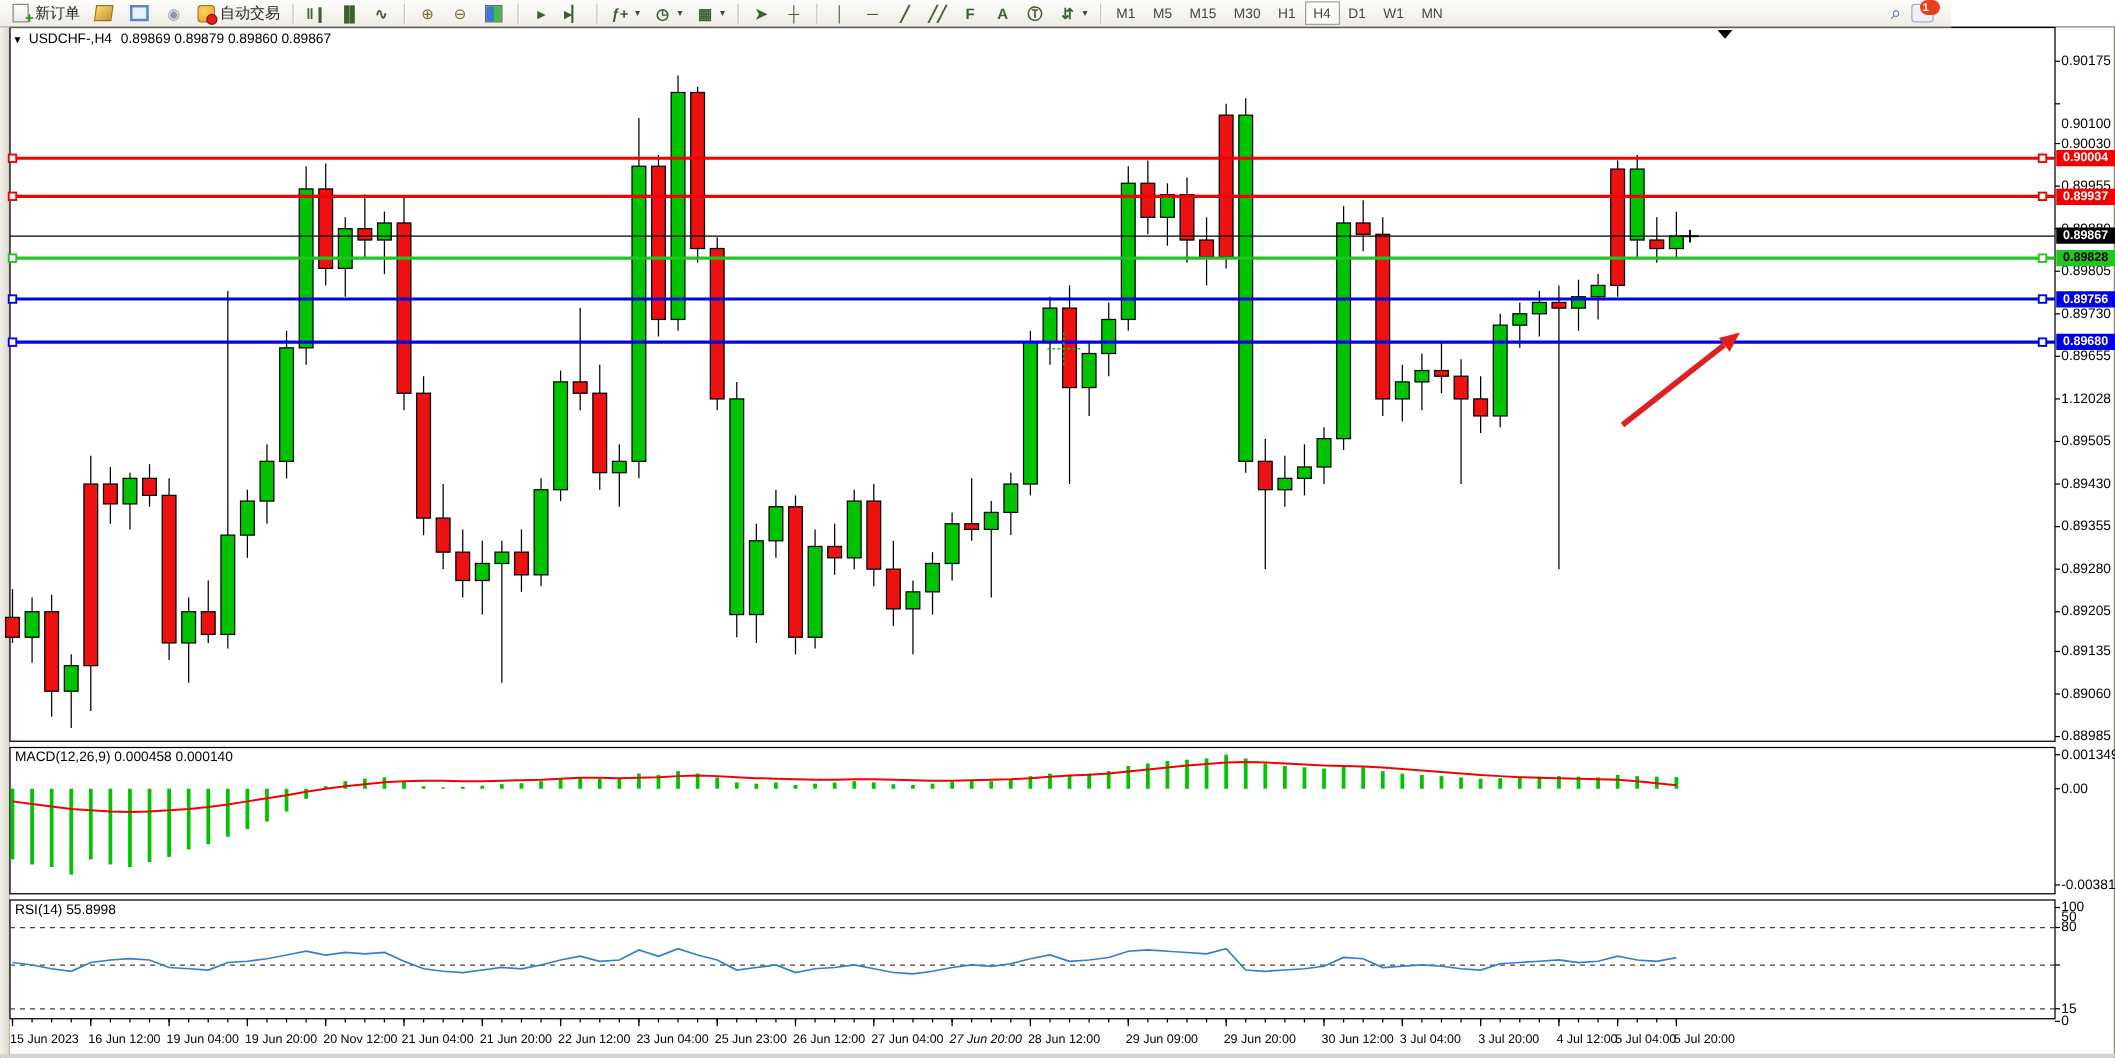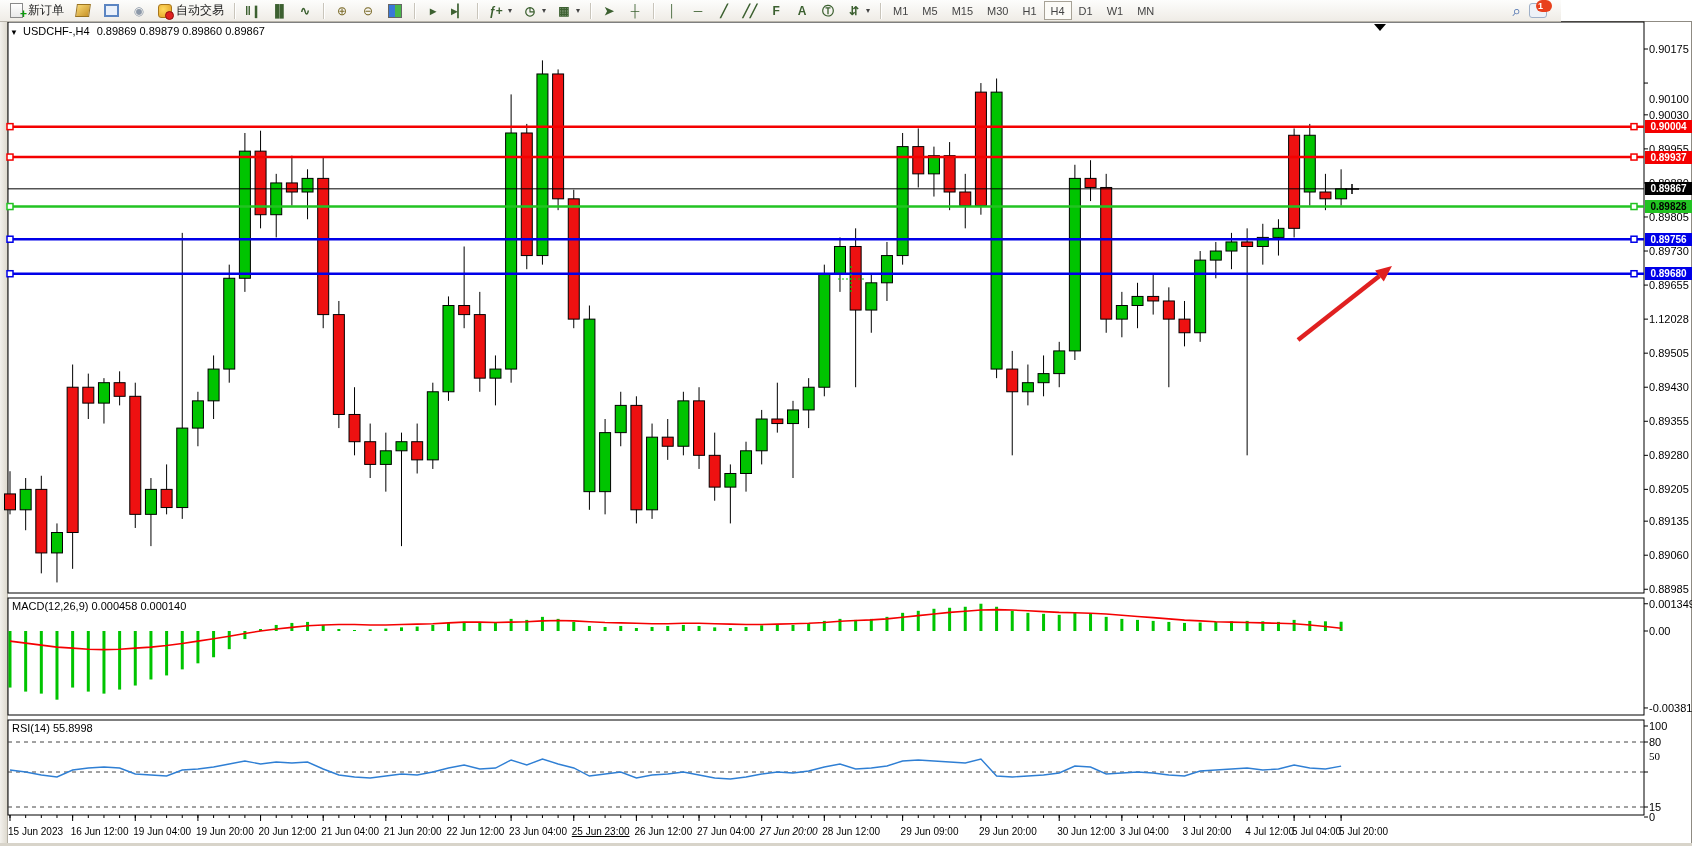"50" span.tickline { font-family: Liberation Serif, serif -> none; top: 750px -> 728px }
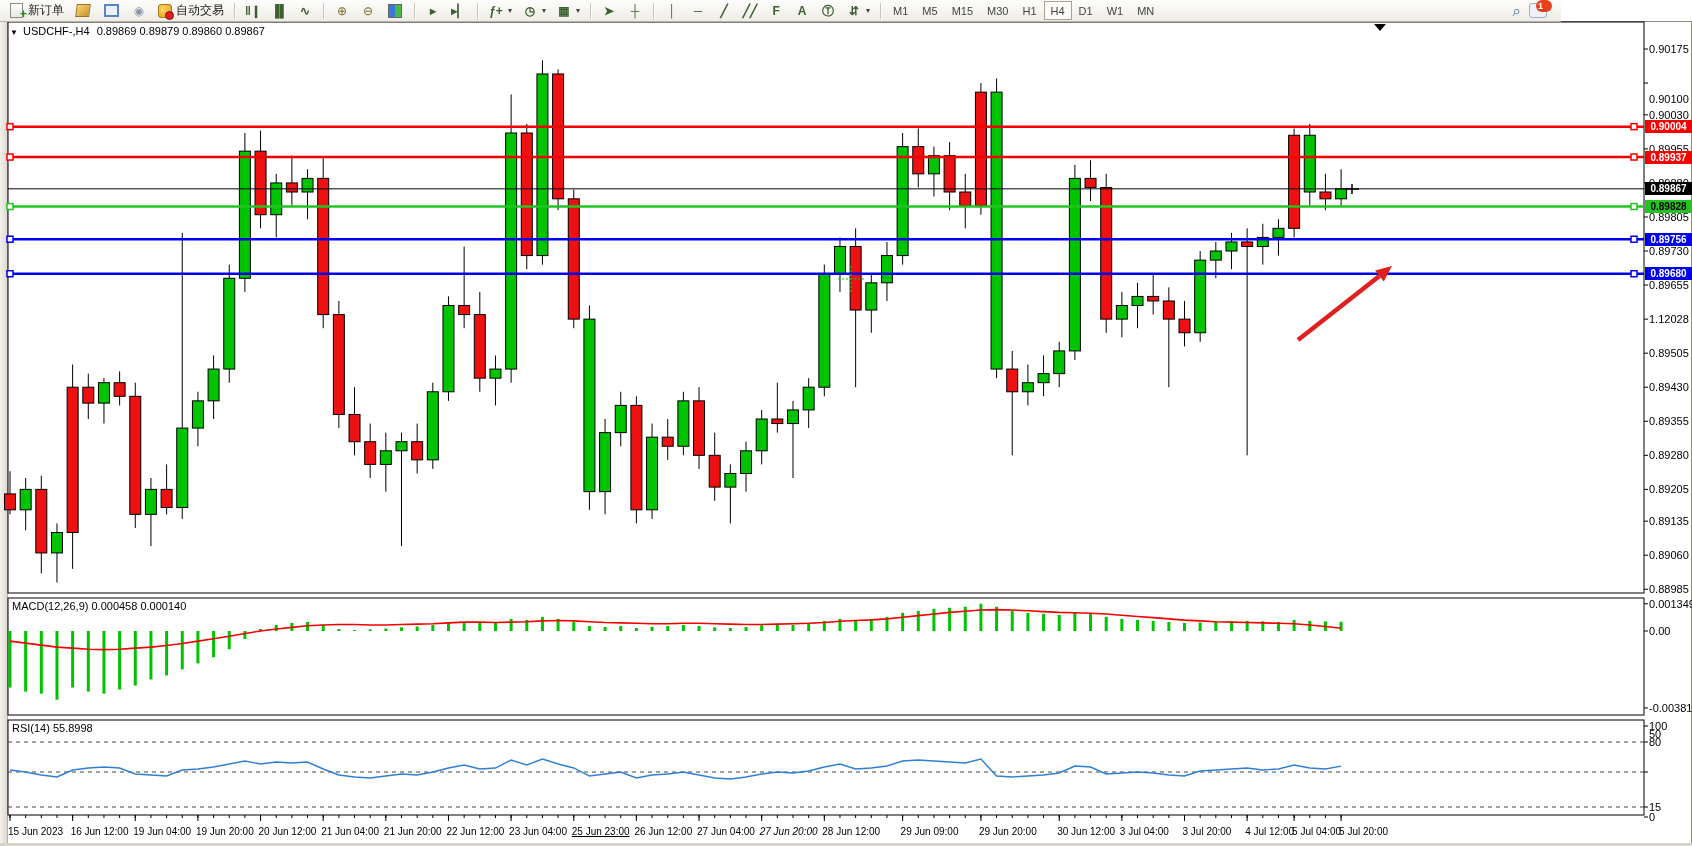"20 Jun 12:00" span.timelabel { text: Jun -> Nov }
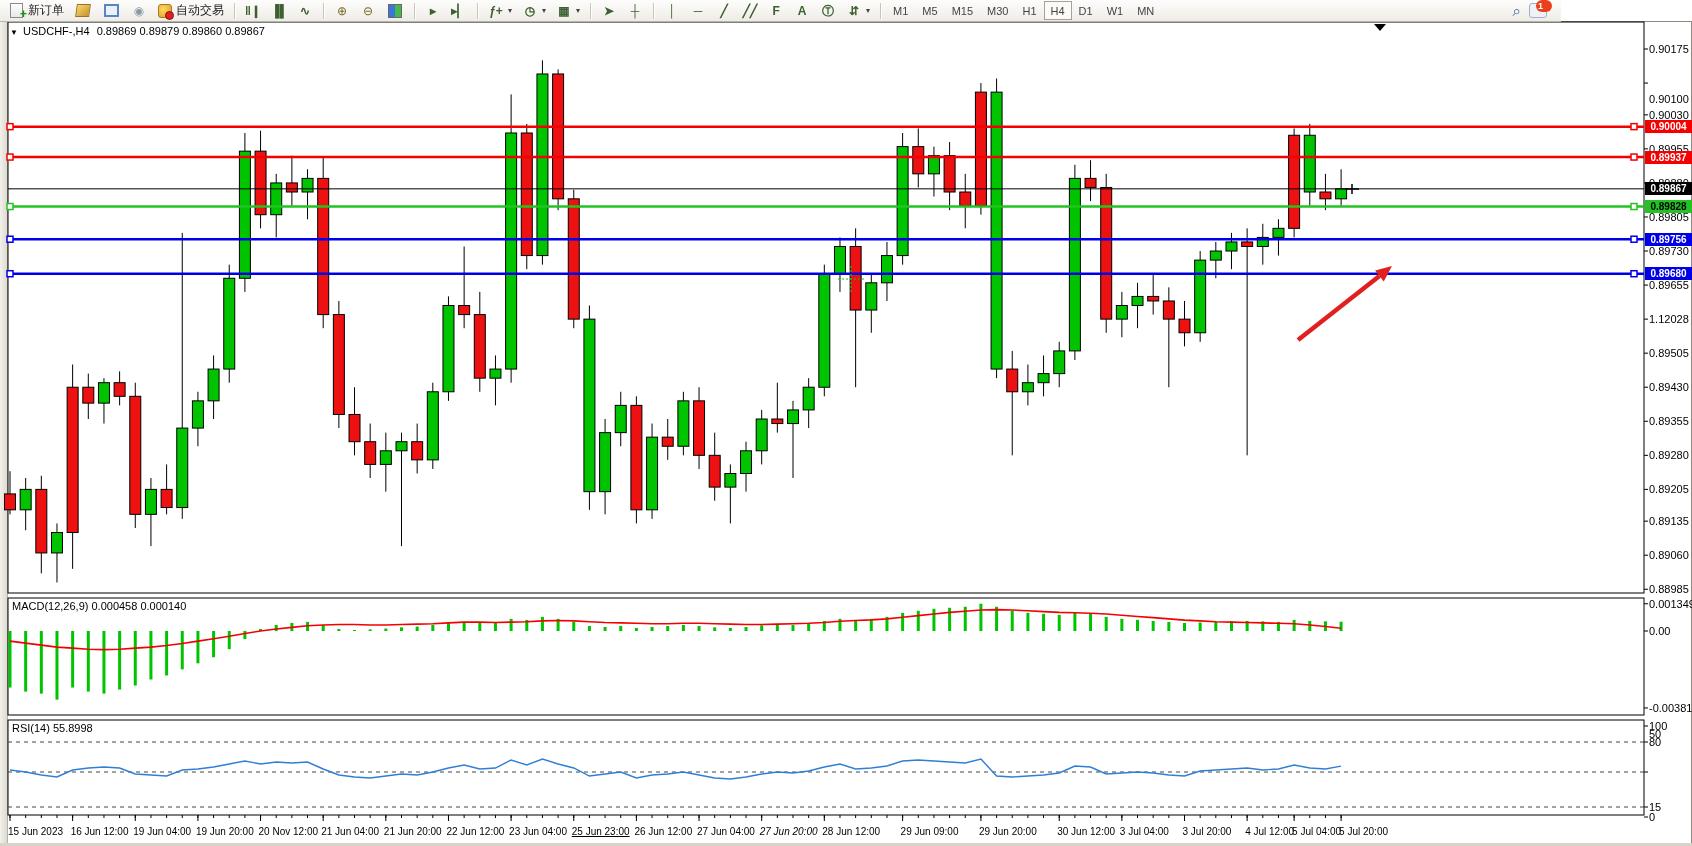"25 Jun 23:00" span.timelabel { text-decoration: underline -> none }
